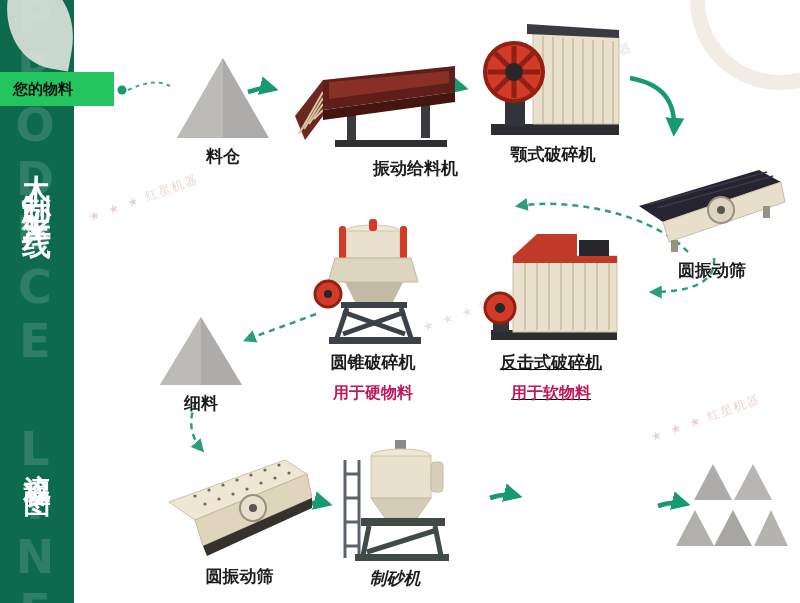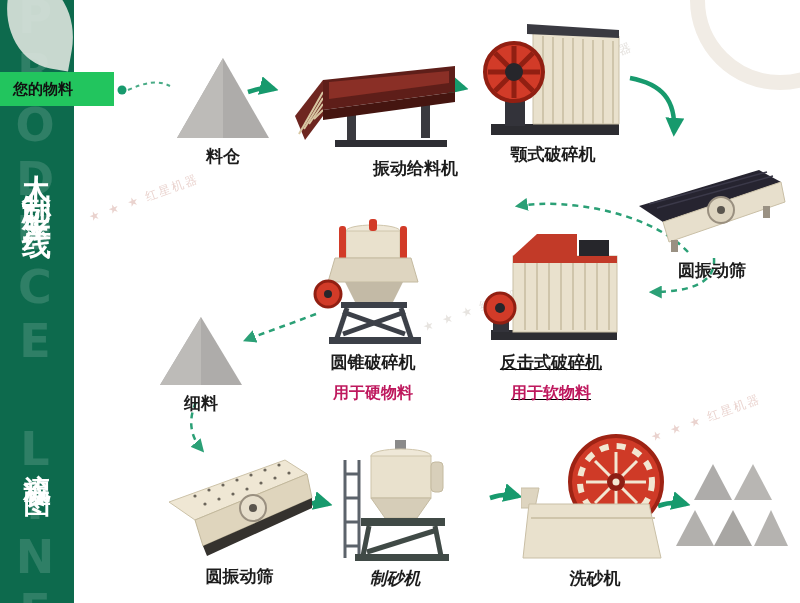"洗砂机" figure.node { html: <figure> <svg> <circle></circle> <circle></circle> <g> <line></line> <line></line> <line></line> <line></line> </g> <circle></circle> <circle></circle> <polygon></polygon> <polygon></polygon> <line></line> </svg> <figcaption>洗砂机</figcaption> </figure> -> none }
